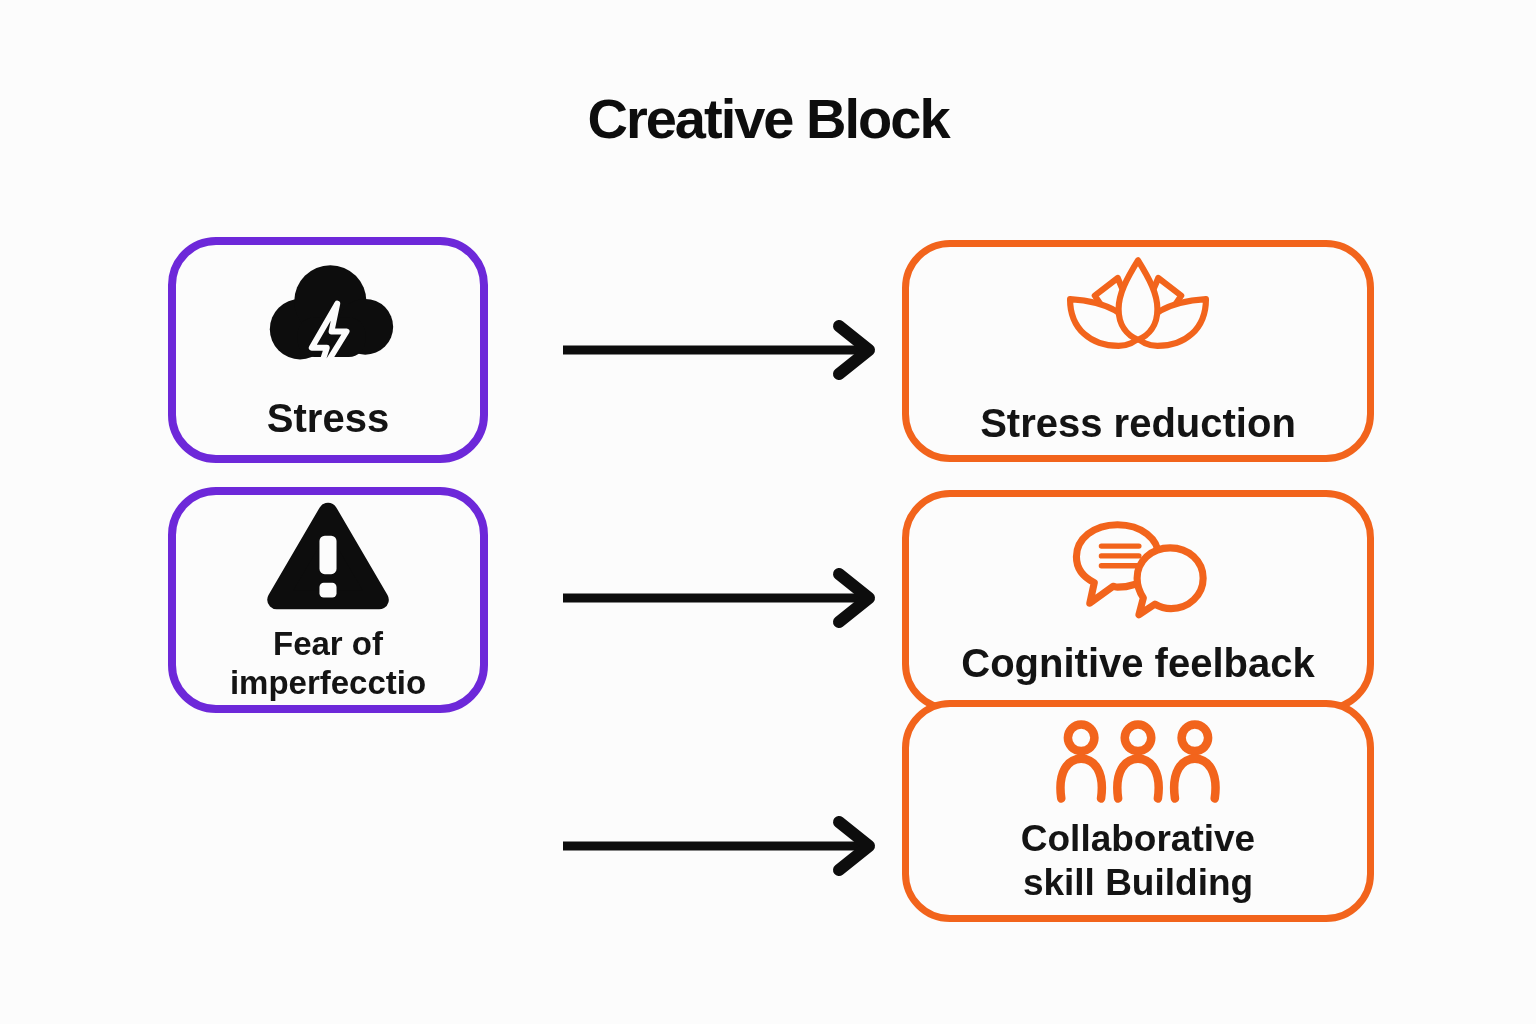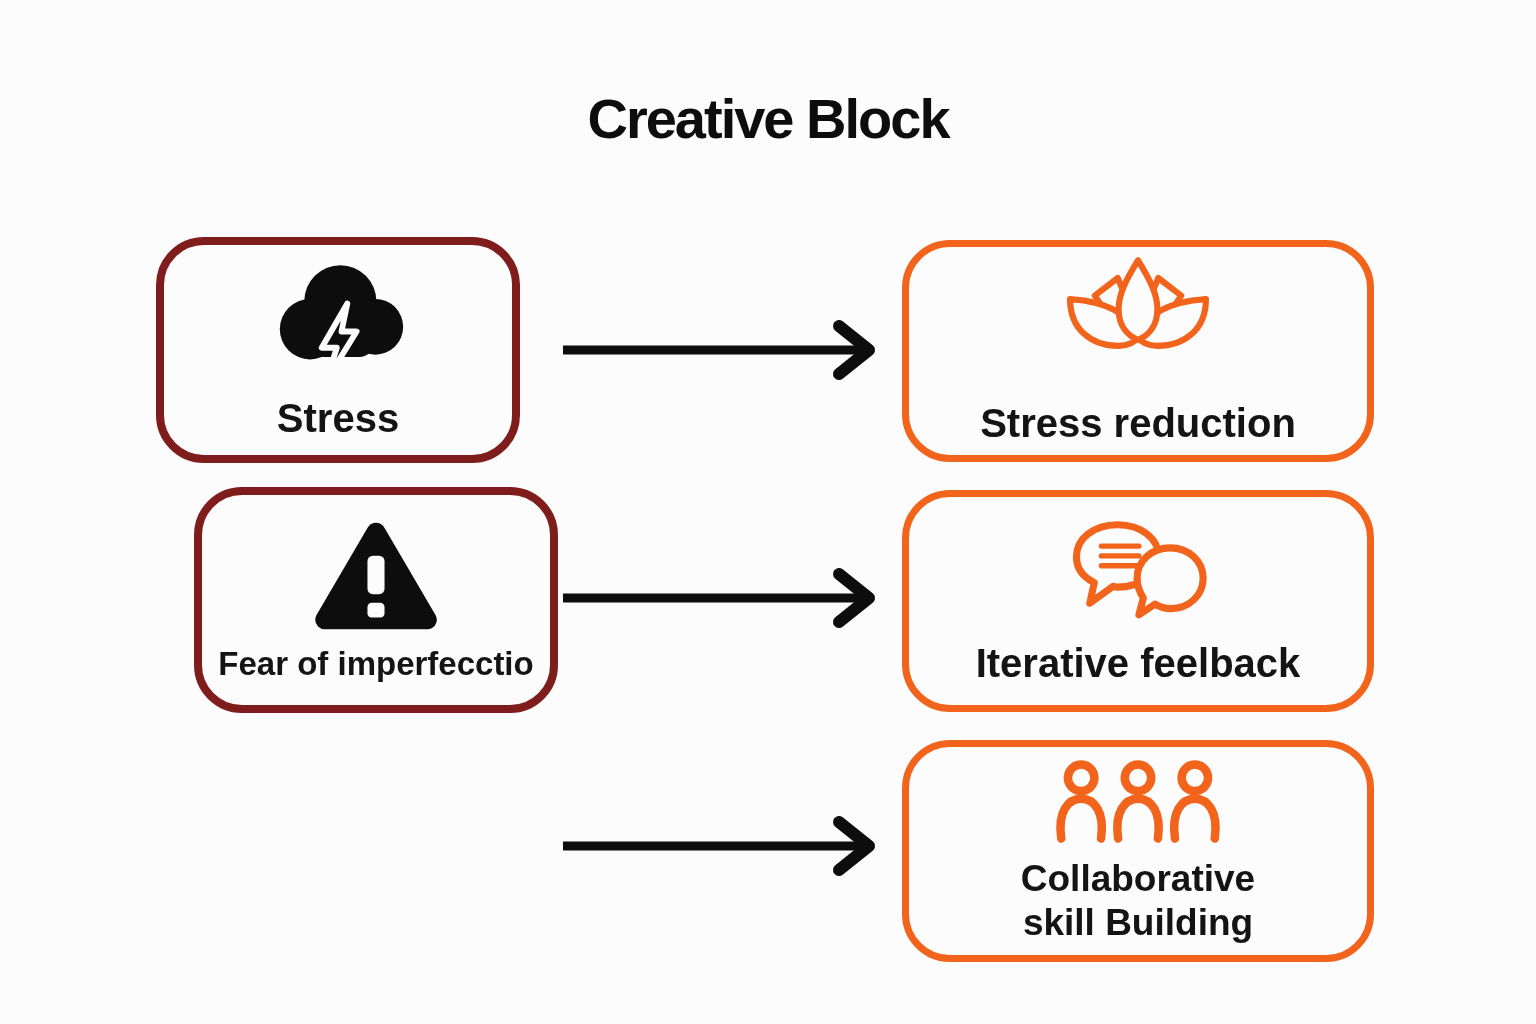"Stress" .box.problem { border: 8px solid #7f1d1d -> 8px solid #6d28d9; left: 156px -> 168px; width: 364px -> 320px }
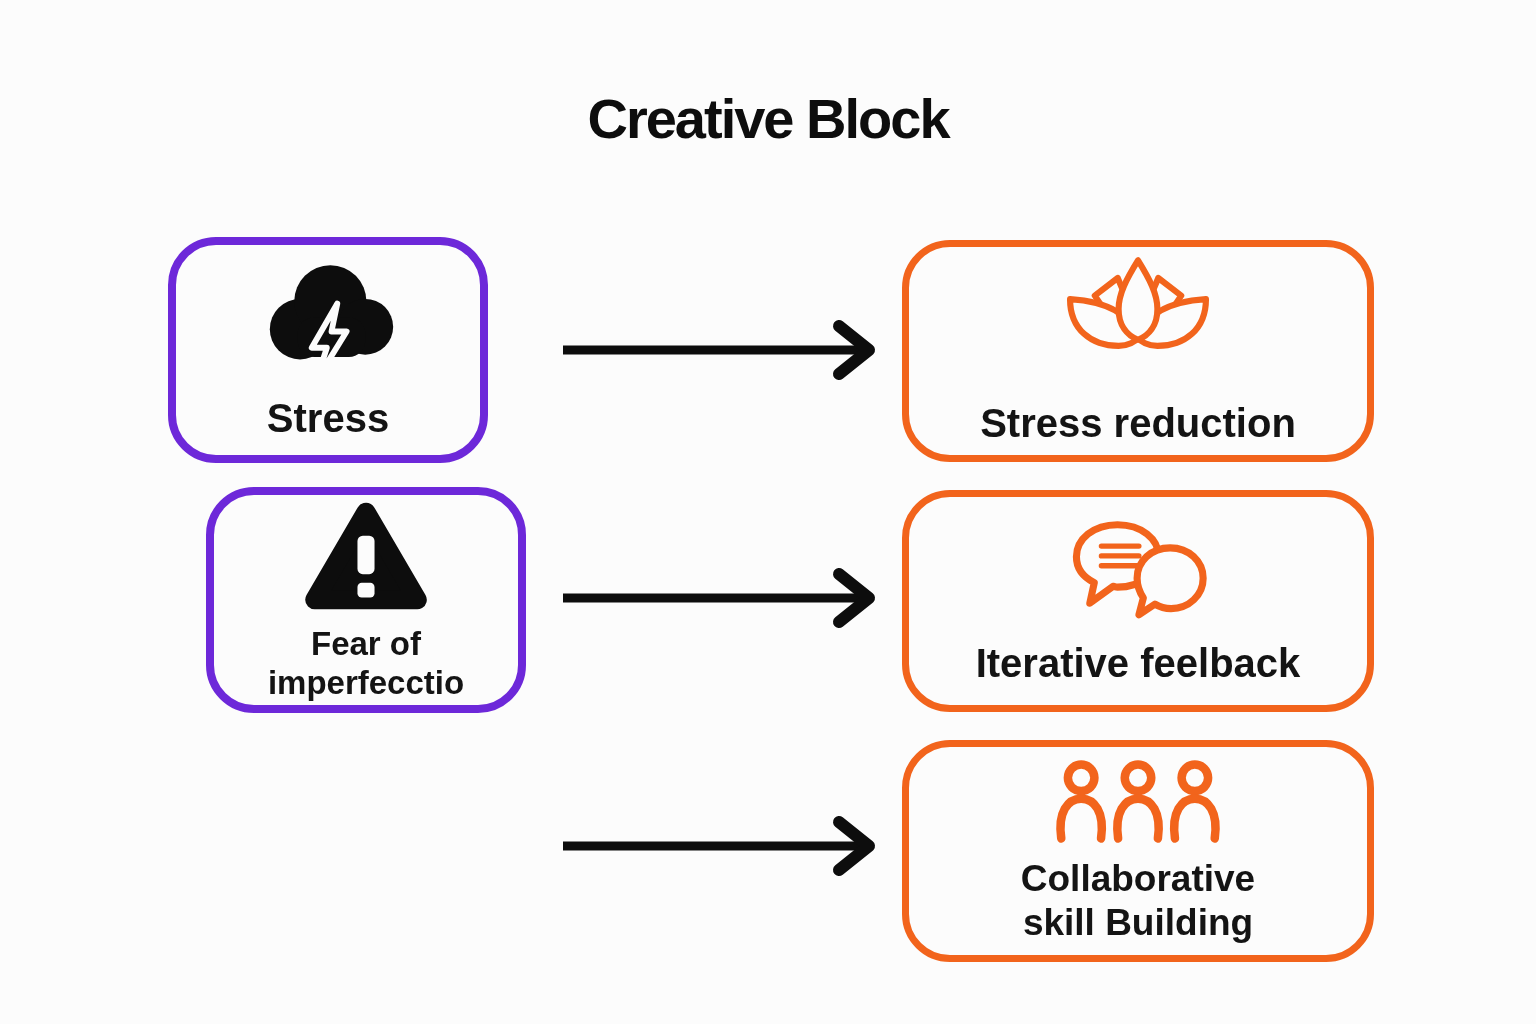"Fear of imperfecctio" .row2.problem { margin-left: 38px -> none }
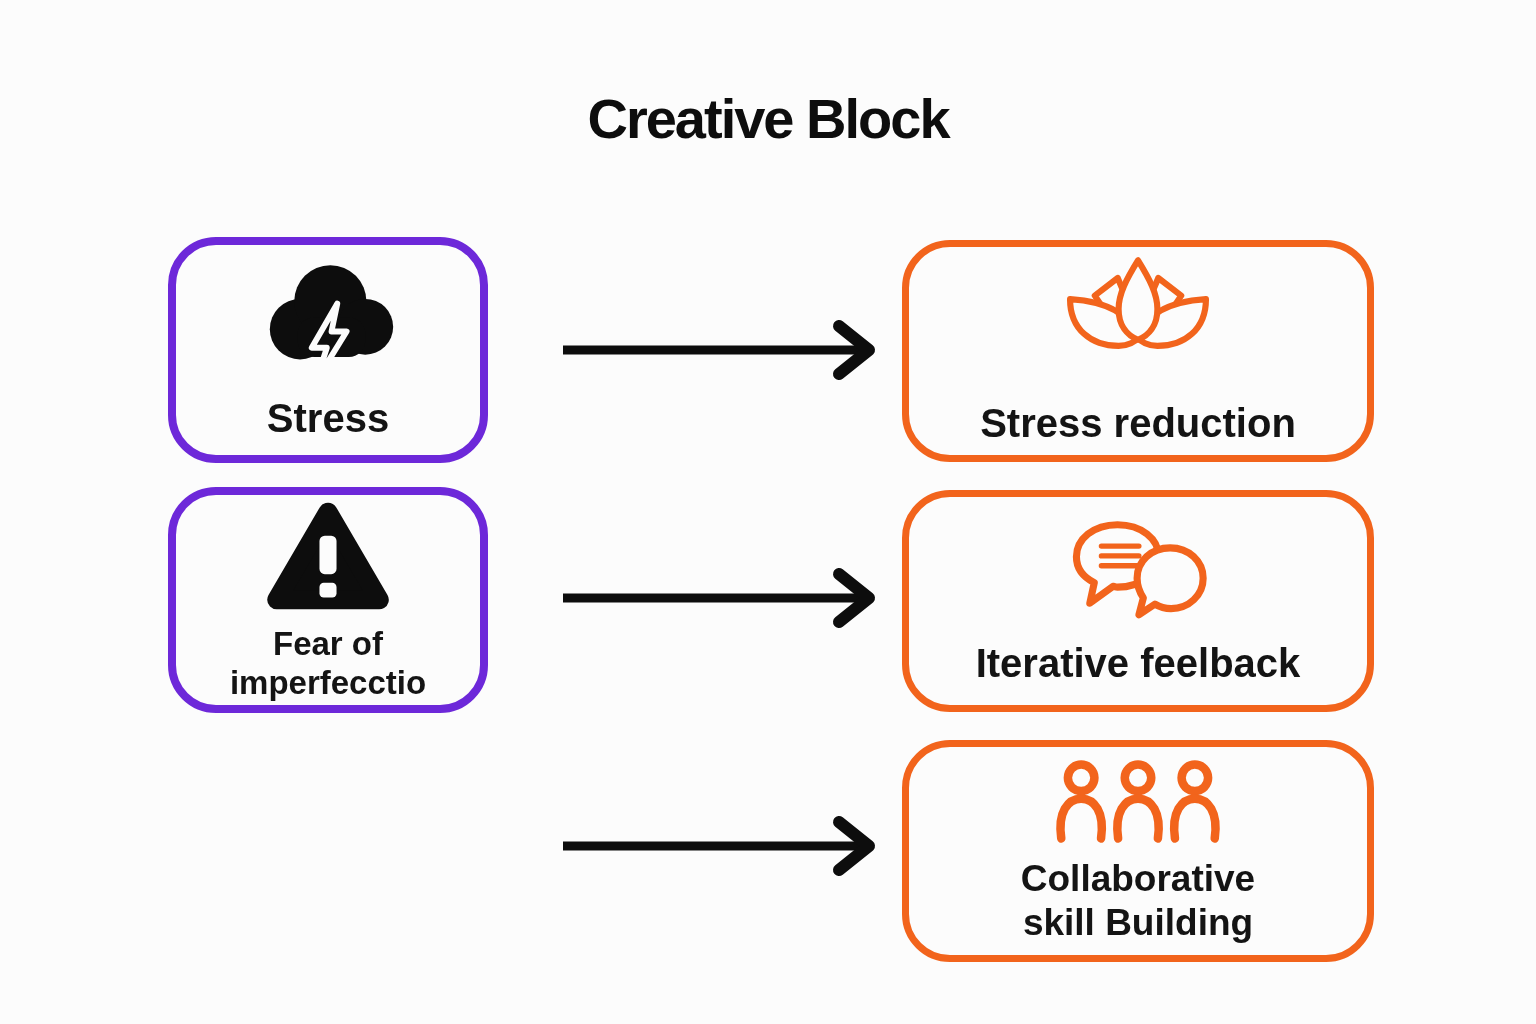"Iterative feelback" div.label { text: Iterative -> Cognitive }
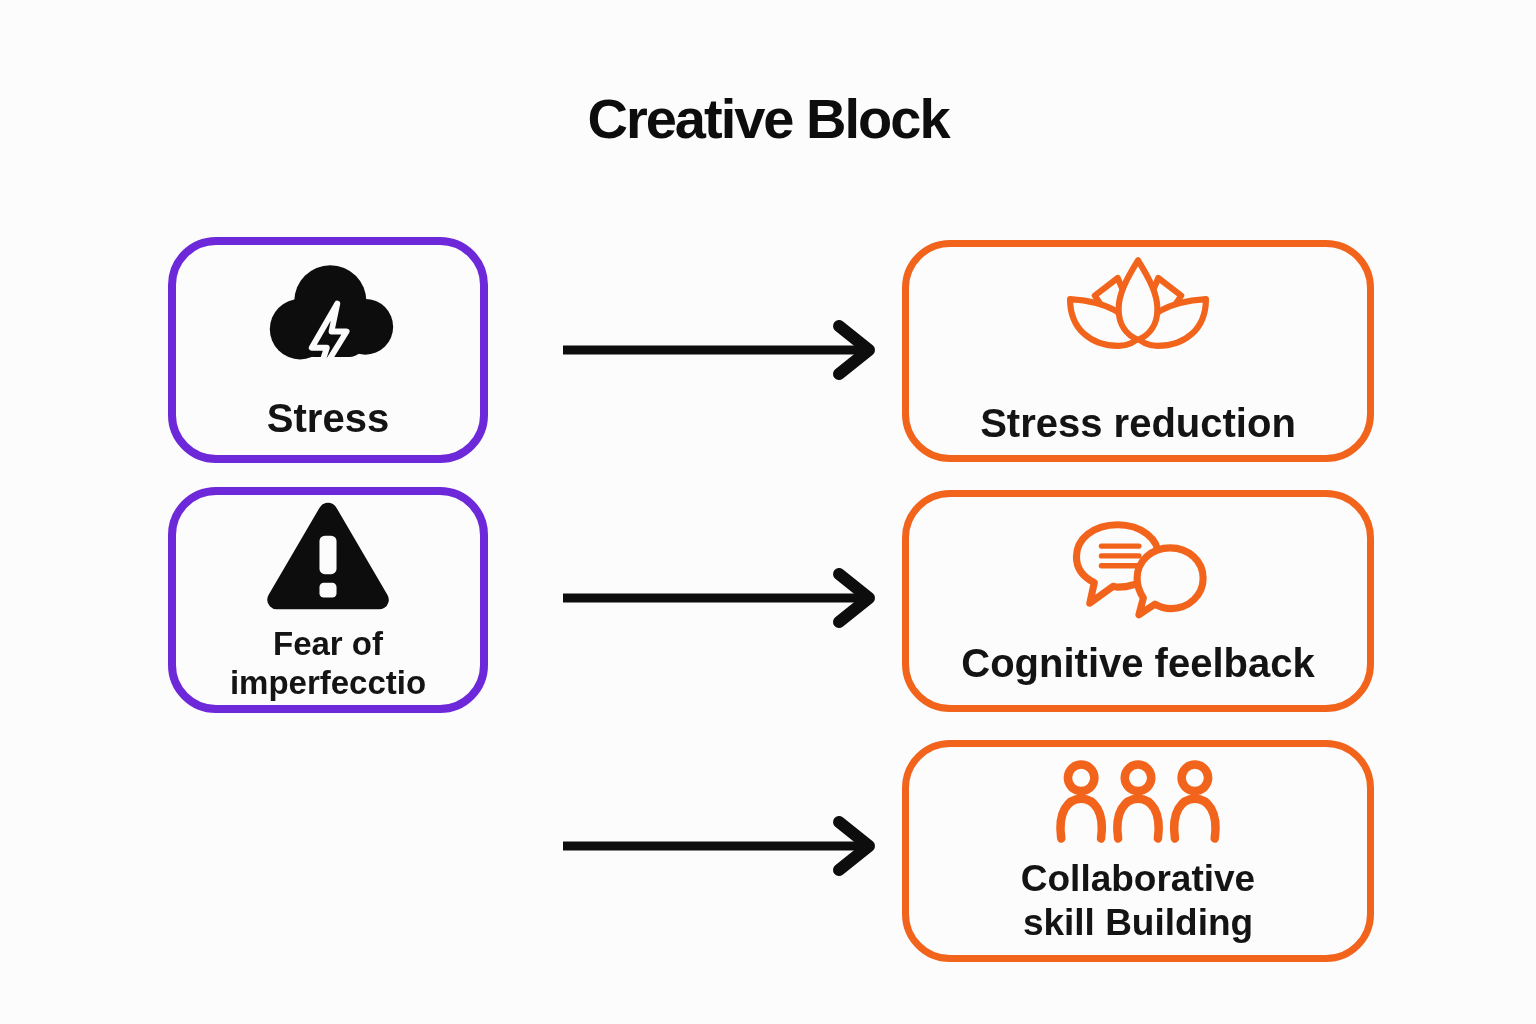"Collaborative skill Building" .row3.solution { top: 740px -> 700px }
